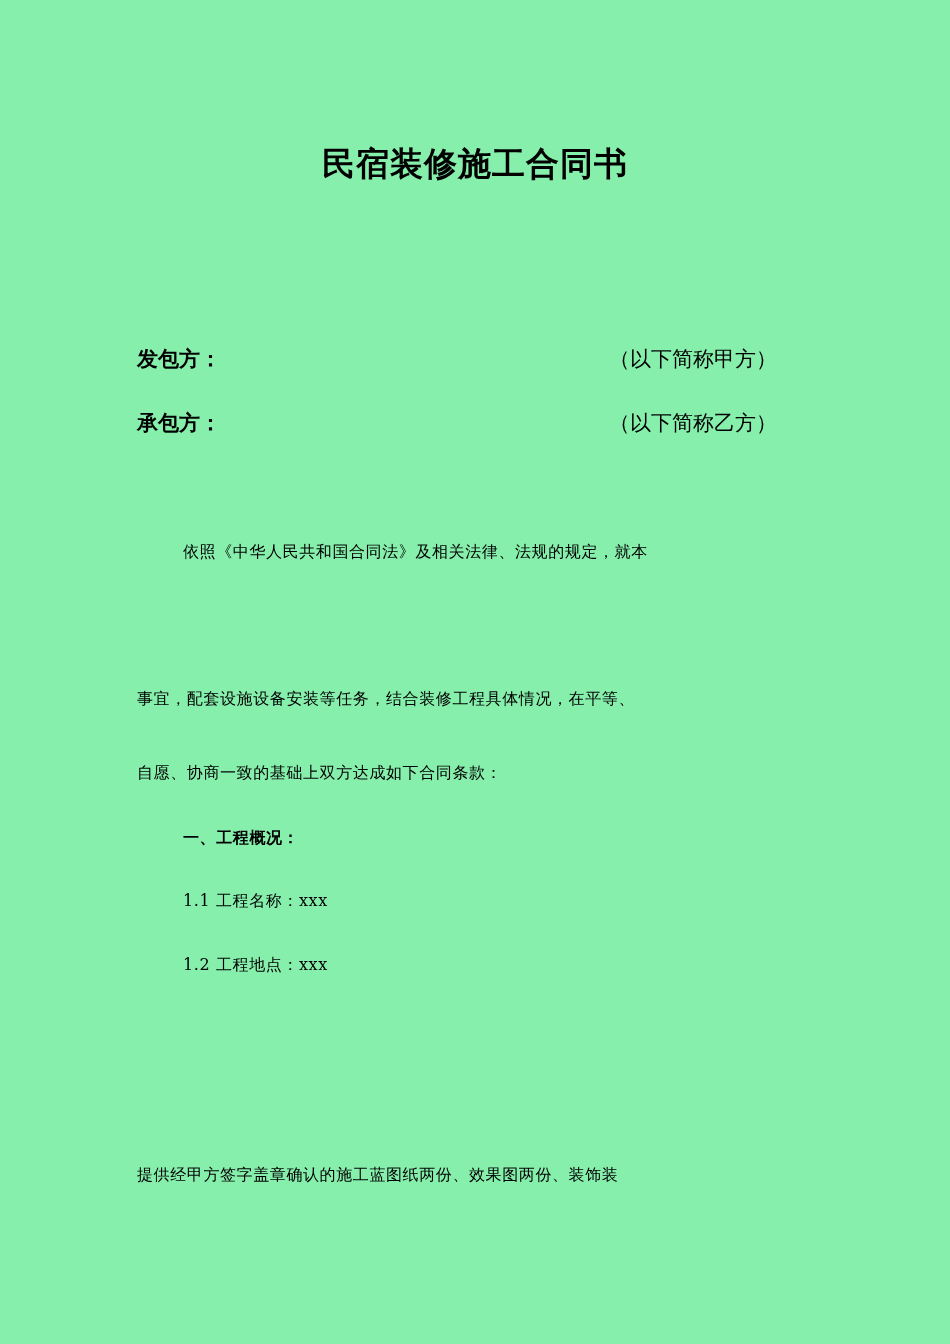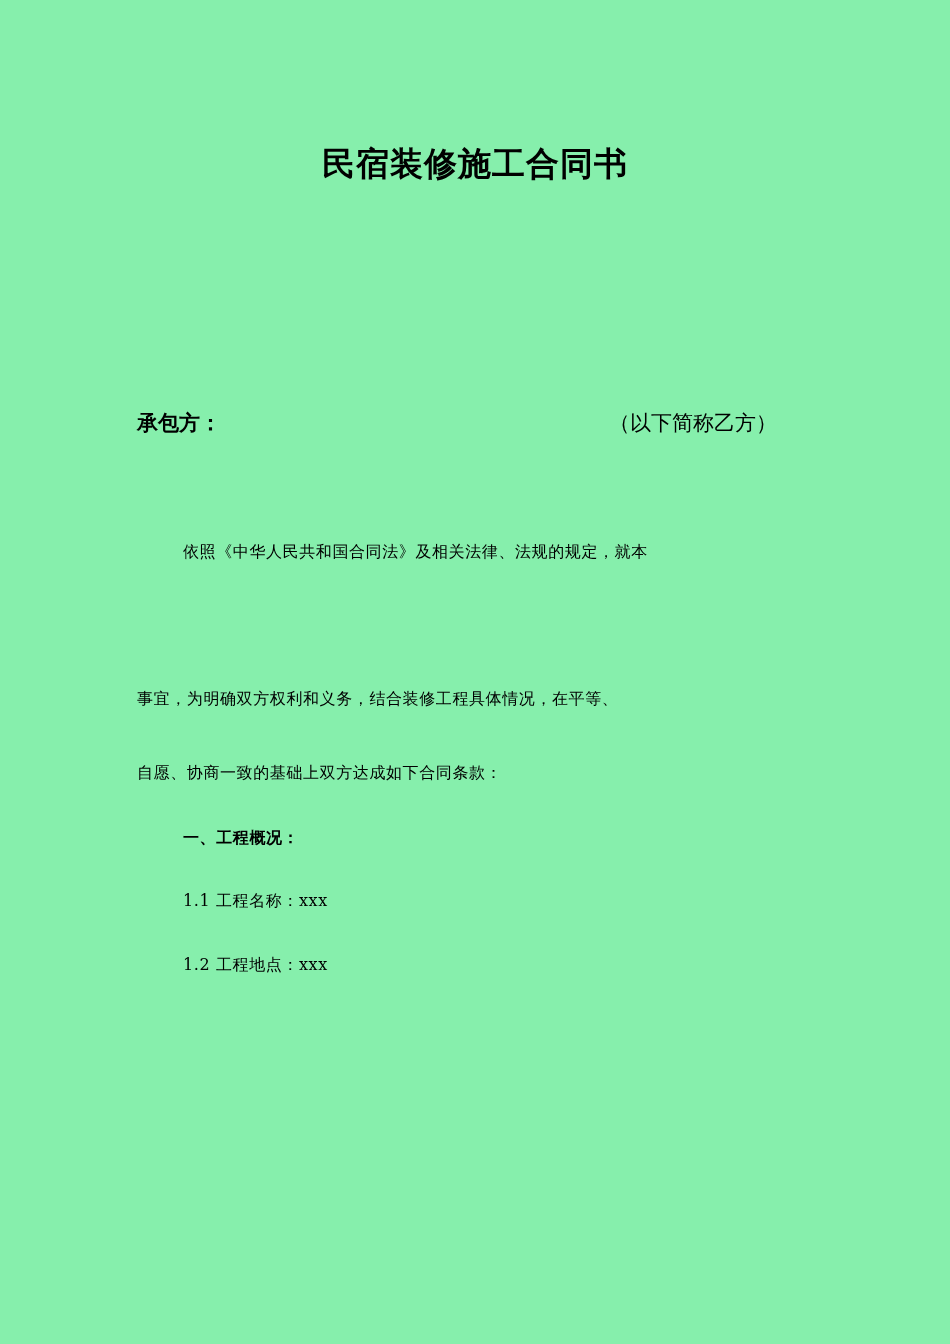"发包方：" div.party-row { html: none -> <div> <span>发包方：</span> <span>（以下简称甲方）</span> </div> }
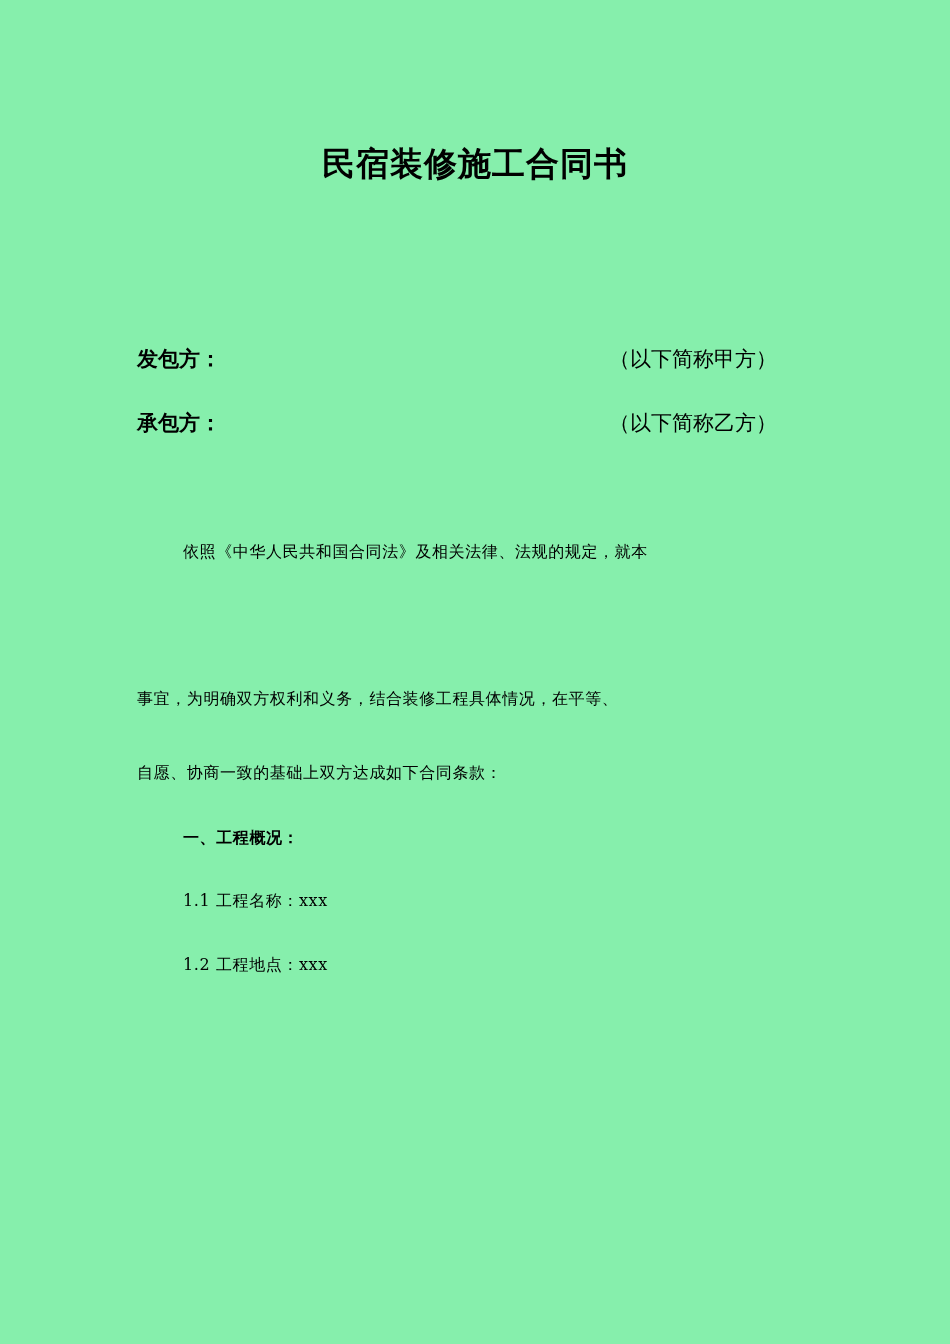"事宜，为明确双方权利和义务，结合装修工程具体情况，在平等、" div.line { text: 为明确双方权利和义 -> 配套设施设备安装等任 }
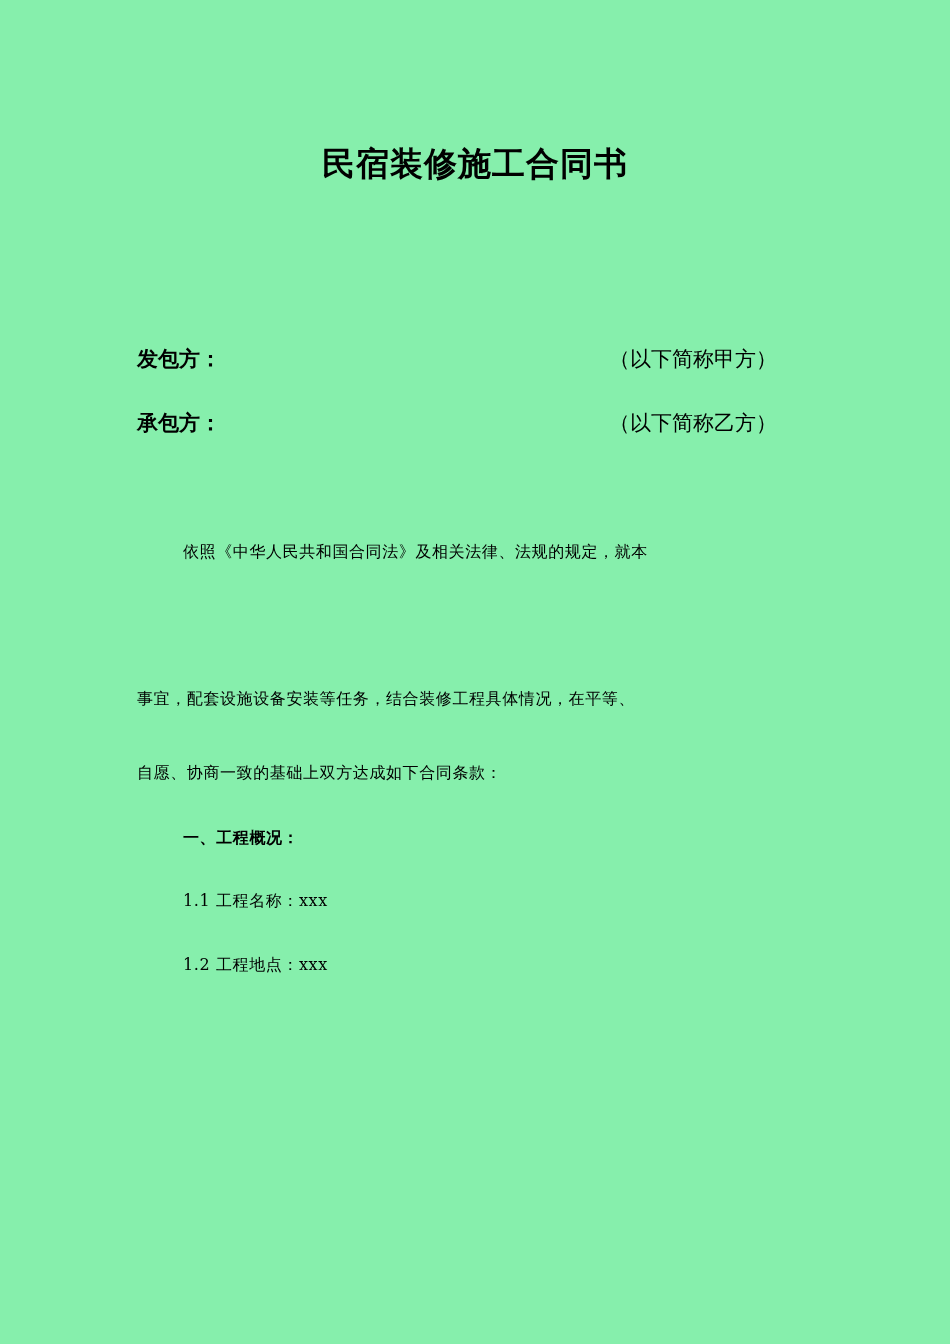"提供经甲方签字盖章确认的施工蓝图纸两份、效果图两份、装饰装" div.line { html: none -> <div>提供经甲方签字盖章确认的施工蓝图纸两份、效果图两份、装饰装</div> }
